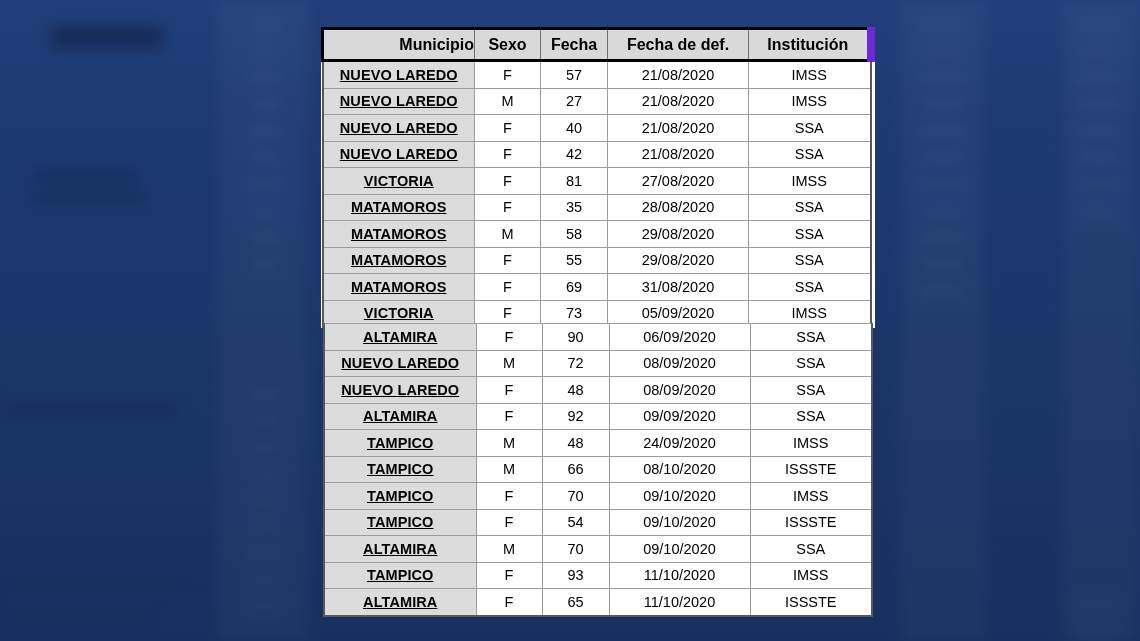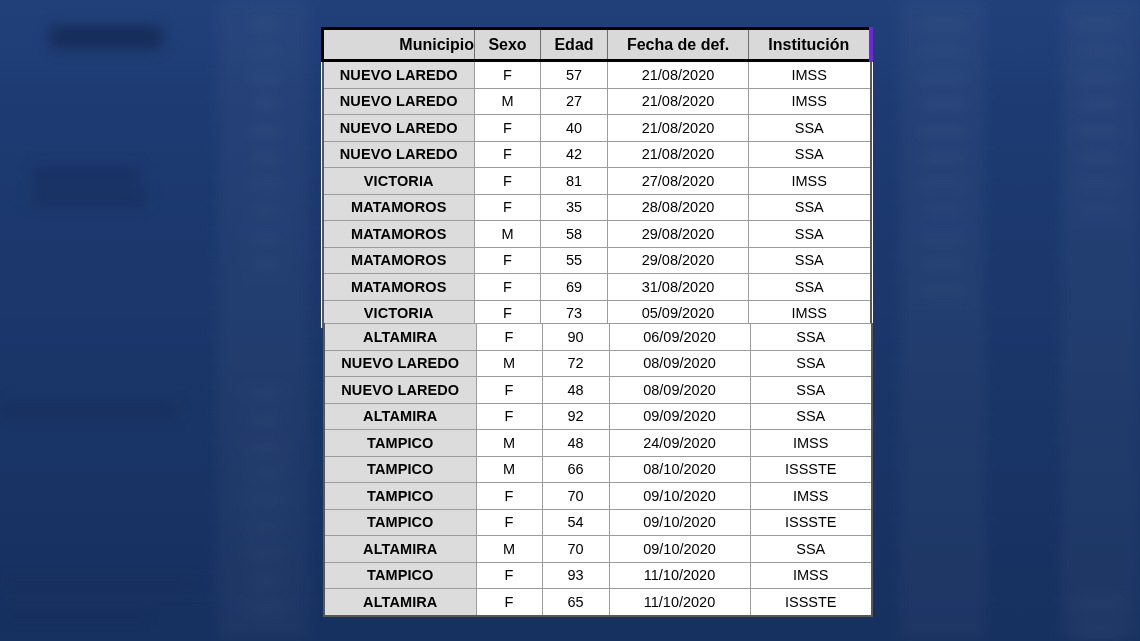"Edad" th { text: Edad -> Fecha }
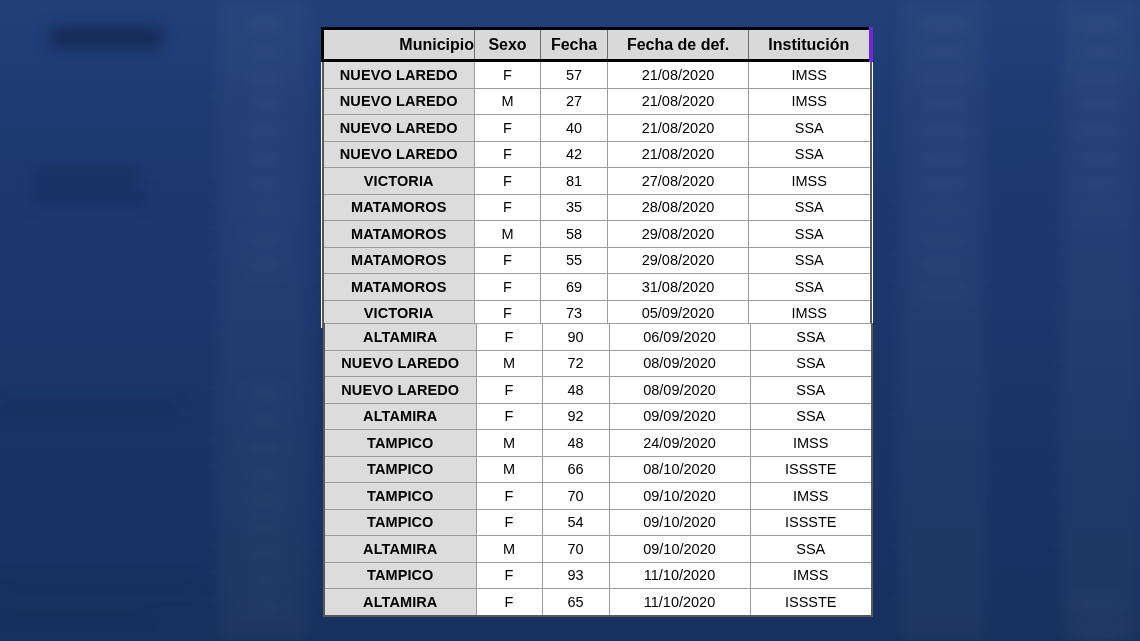"Institución" table.grid thead th.last { border-right: 4px solid #6d28d9 -> 8px solid #6d28d9 }
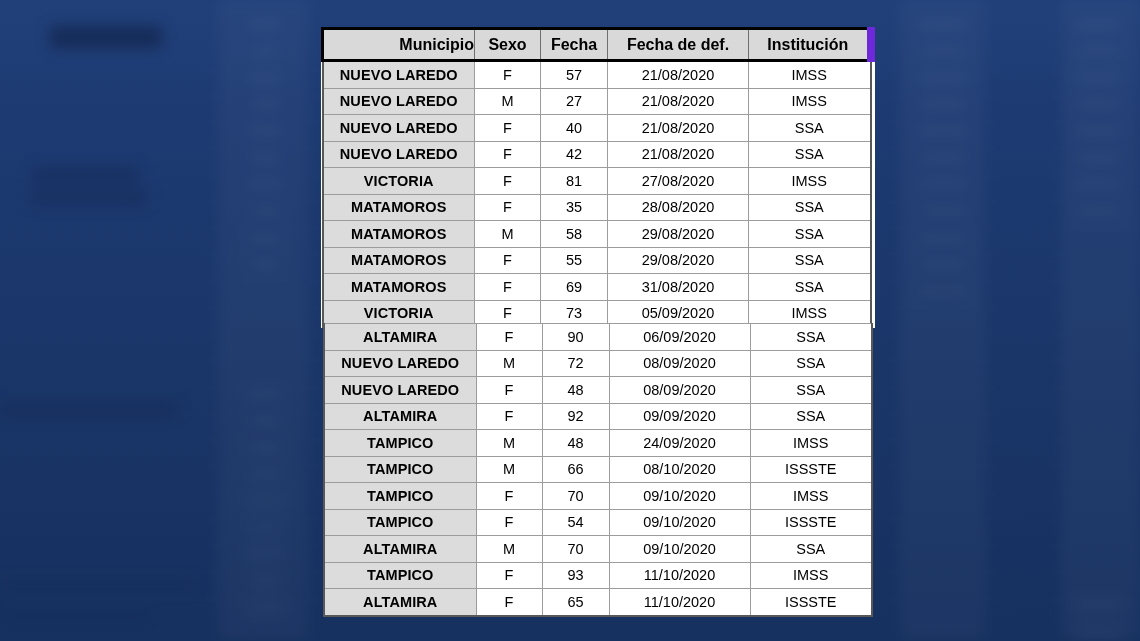"NUEVO LAREDO" table.grid tbody td.muni { text-decoration: none -> underline }
